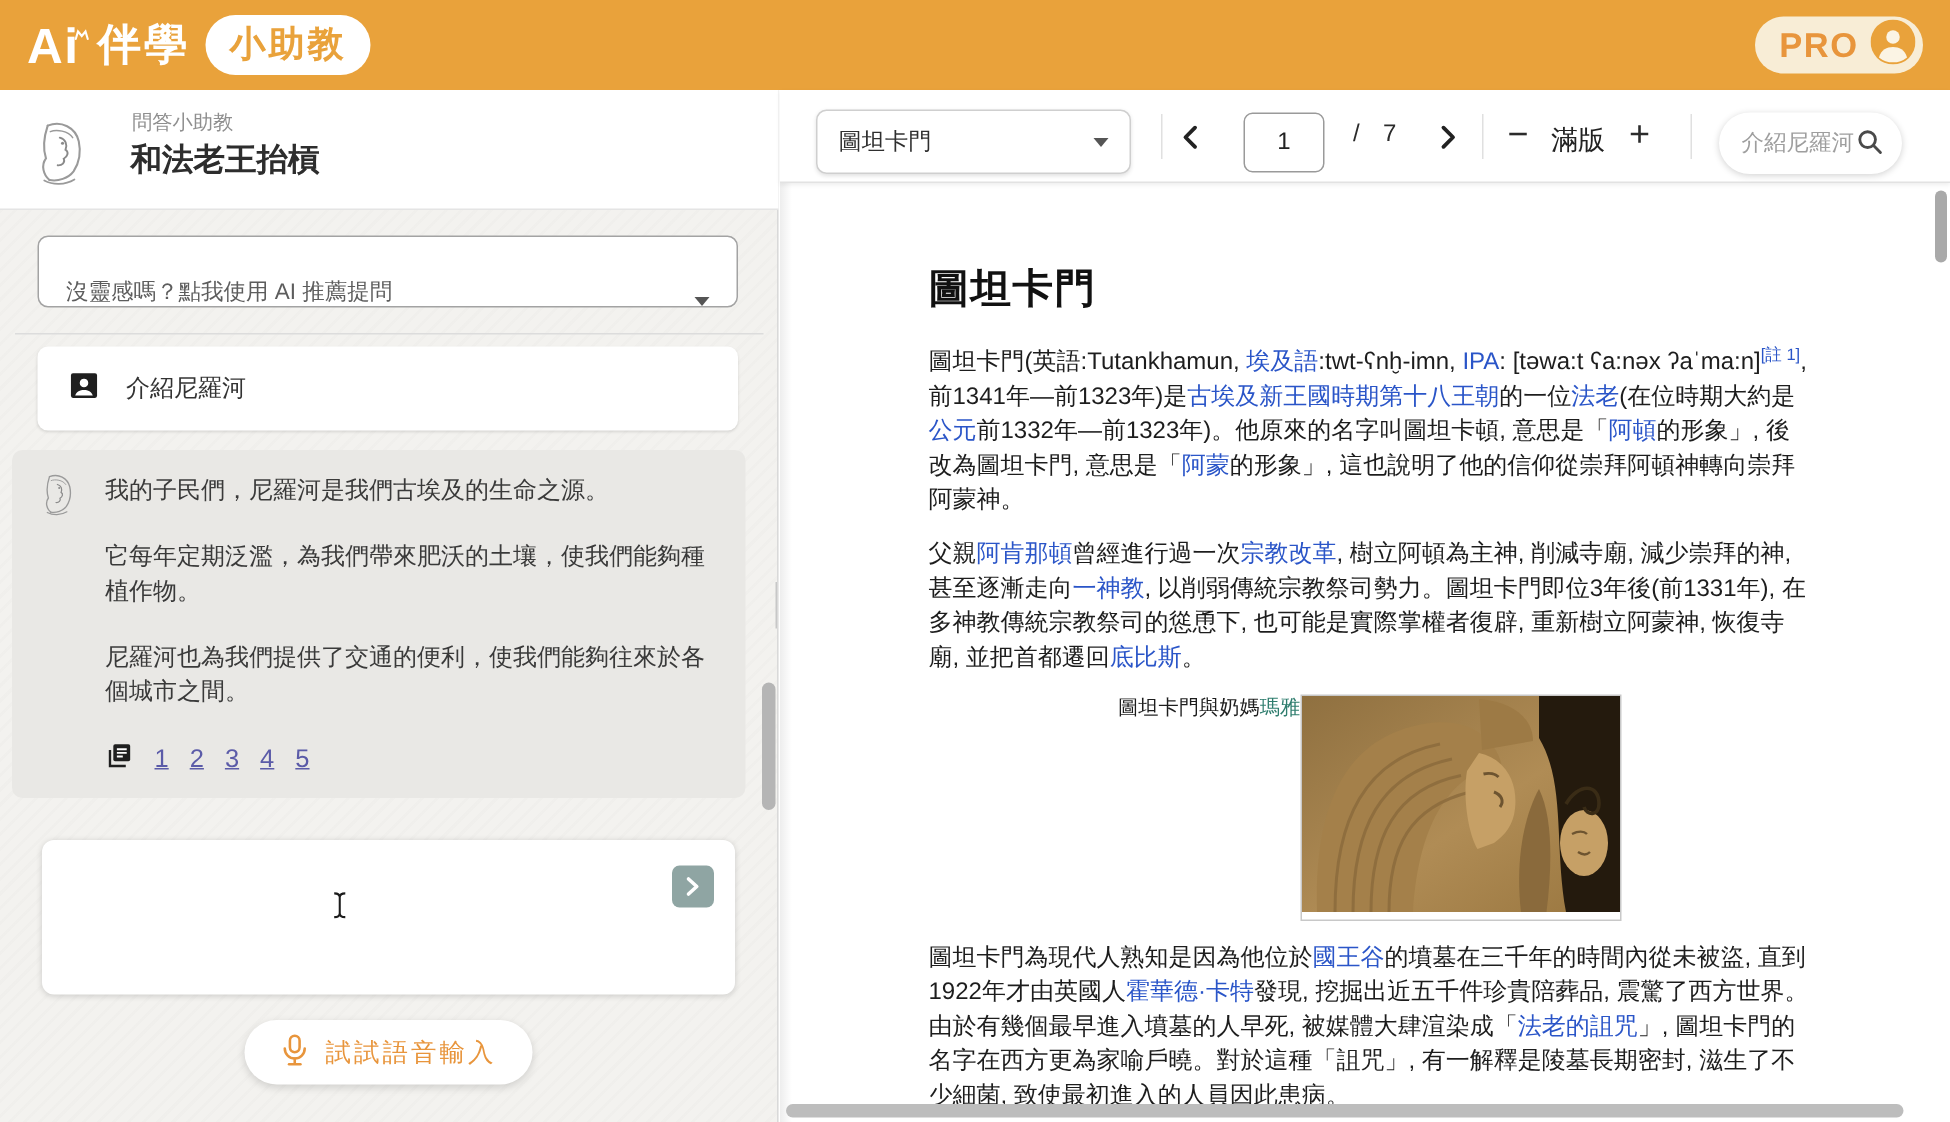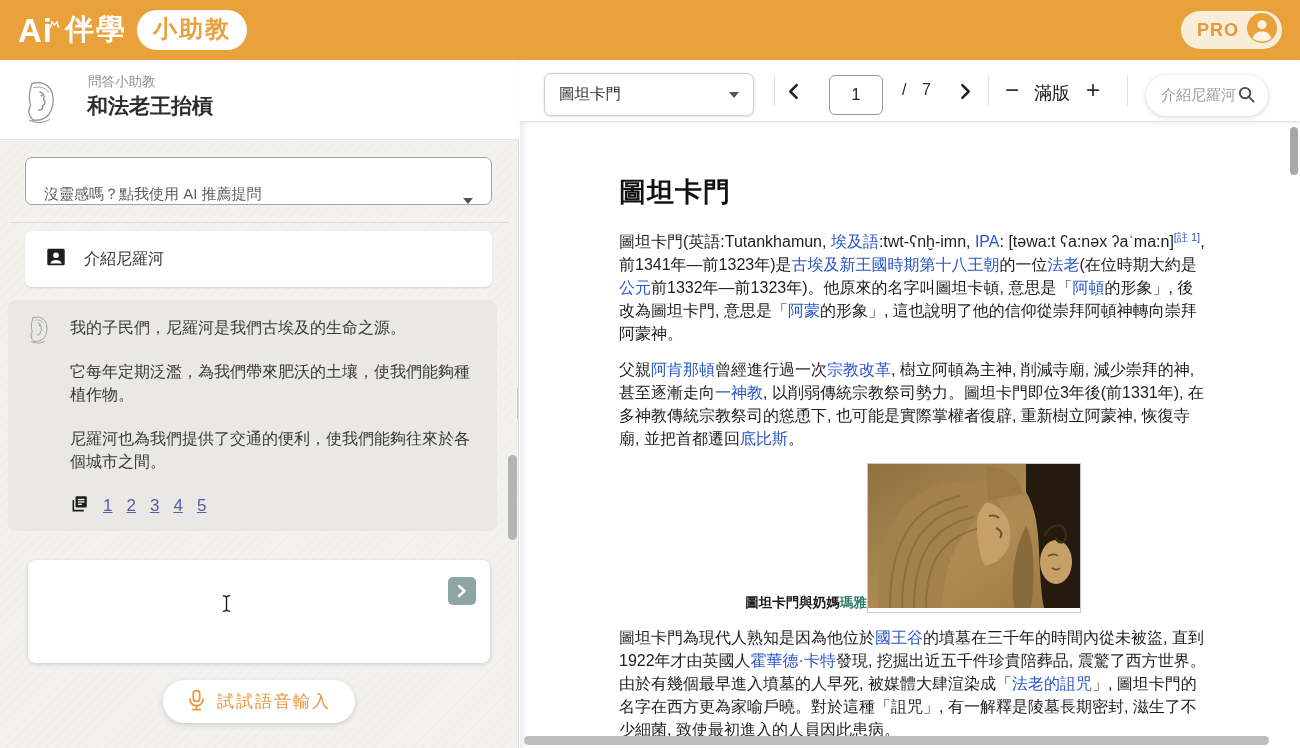"PRO" .pro-label { font-size: 18px -> 23px }
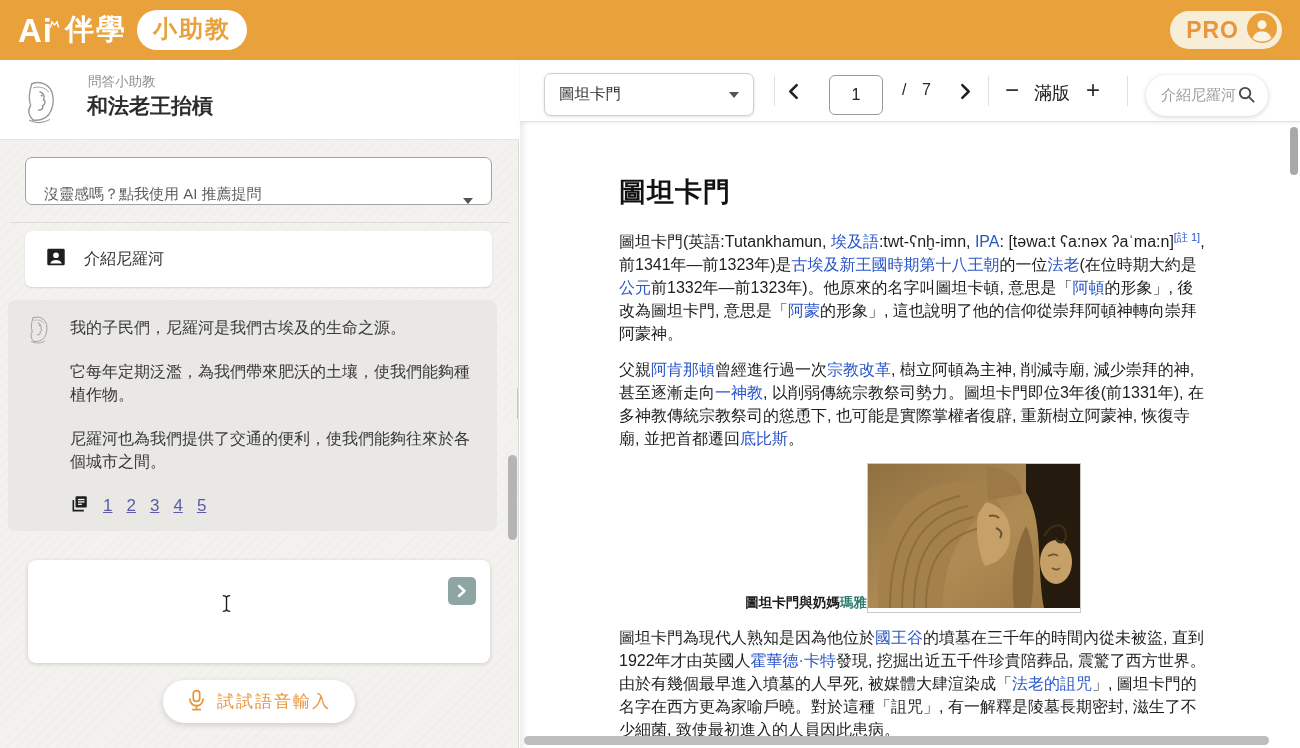"圖坦卡門與奶媽瑪雅" #figure-row { align-items: flex-end -> none; font-weight: bold -> none }
